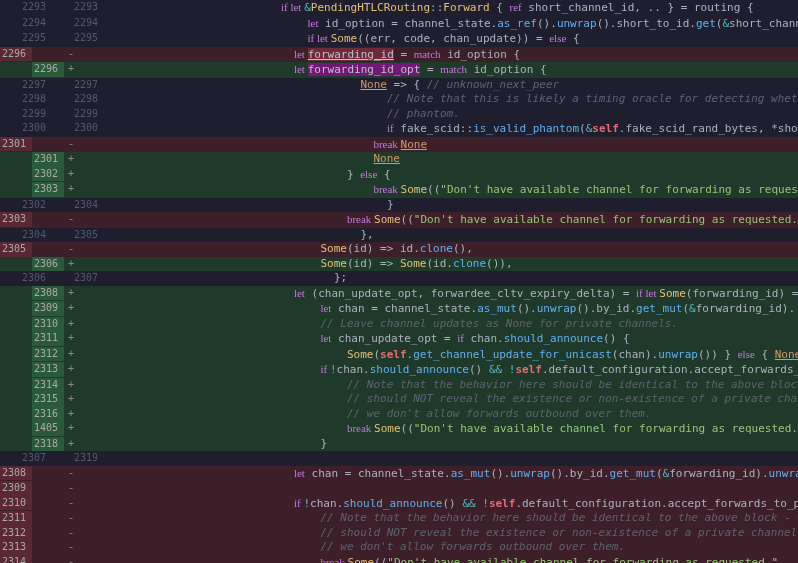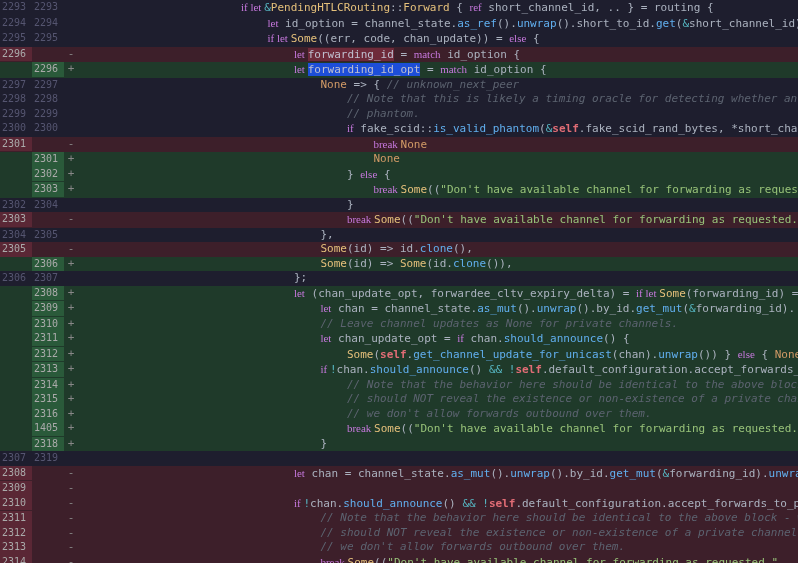"2293" .line.context .ln-old, .line.context .ln-new { margin-left: none -> 20px }
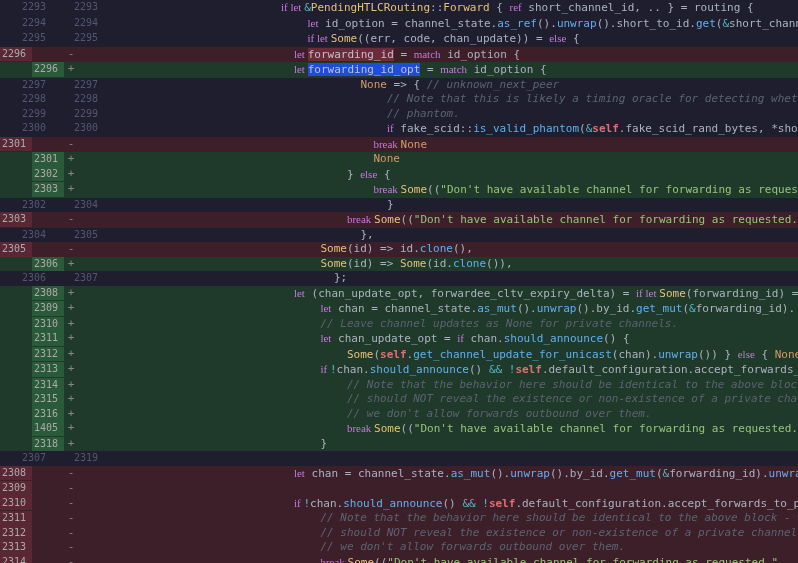"forwarding_id" .hl-del { text-decoration: none -> underline }
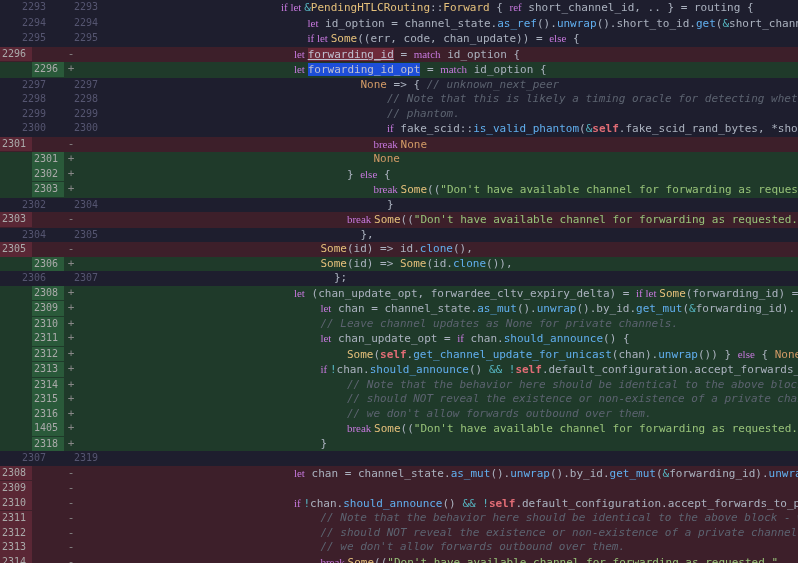"forwarding_id_opt" .hl-add { background: #1d4ed8 -> #701a75 }
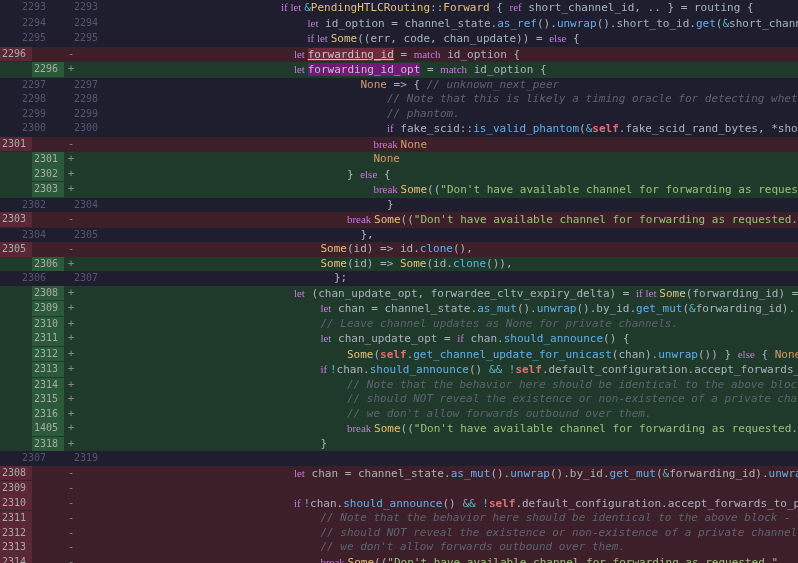"None" .const { text-decoration: none -> underline }
